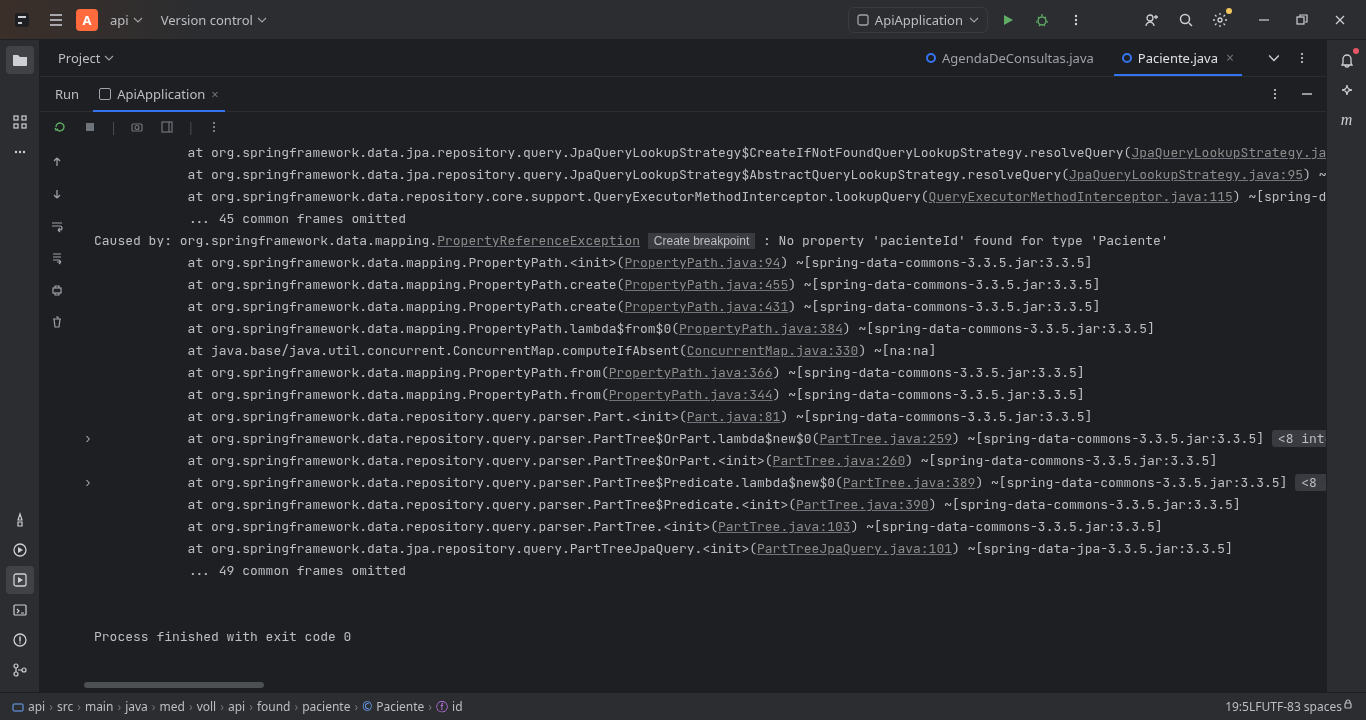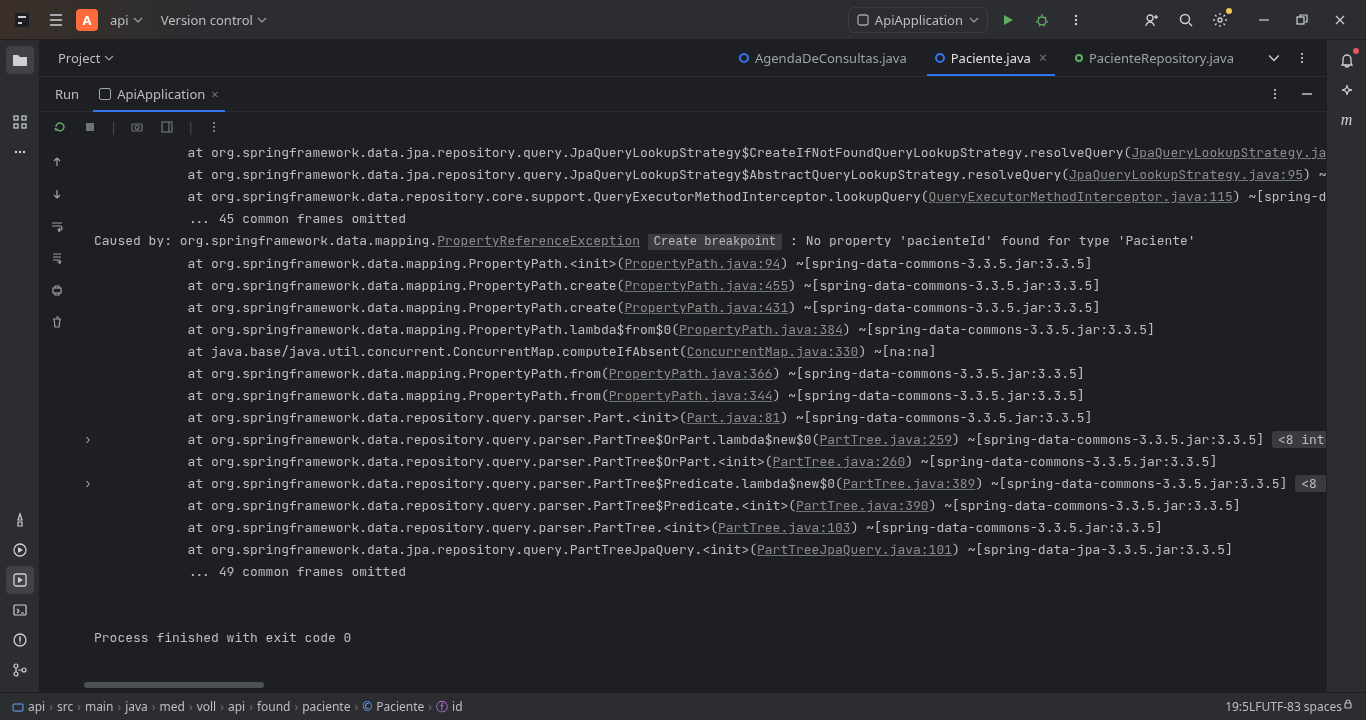"PacienteRepository.java" div.etab { html: <div> <span></span> <span>PacienteRepository.java</span> </div> -> none }
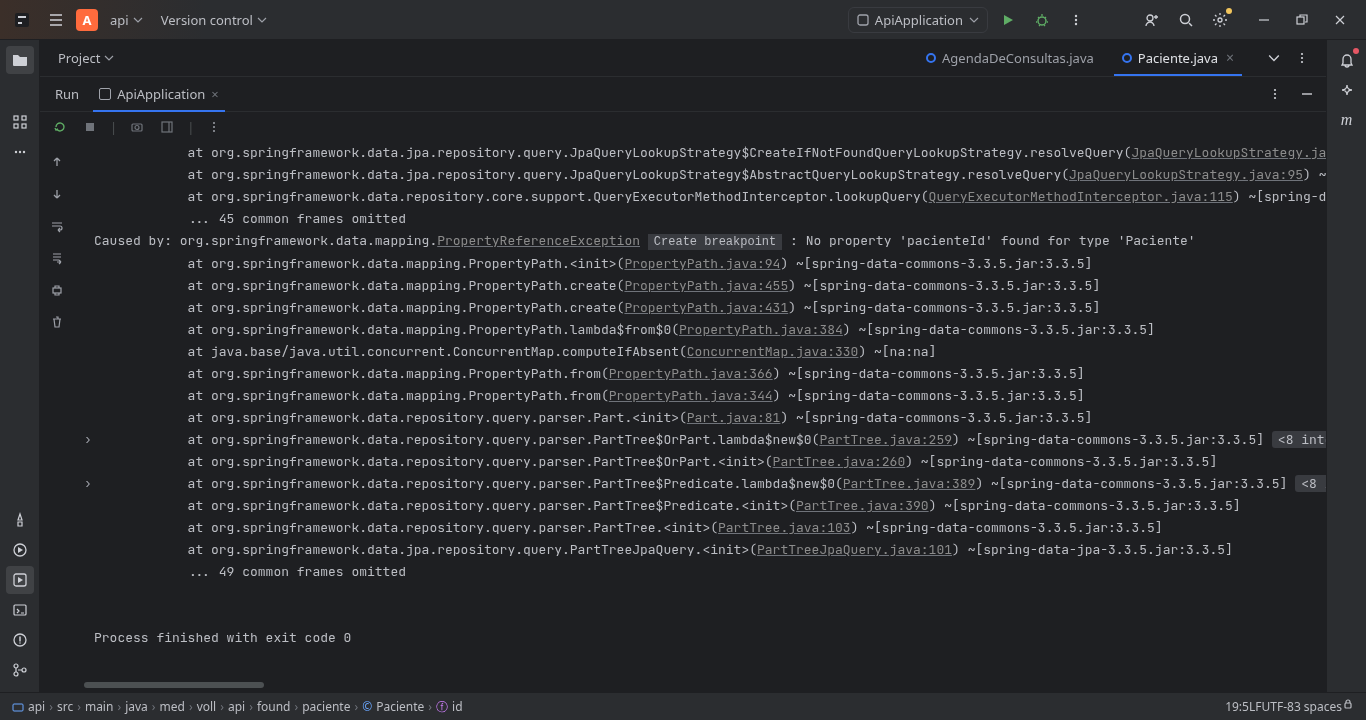"Create breakpoint" .badge-bp { font-family: Liberation Mono, monospace -> Liberation Sans, sans-serif }
